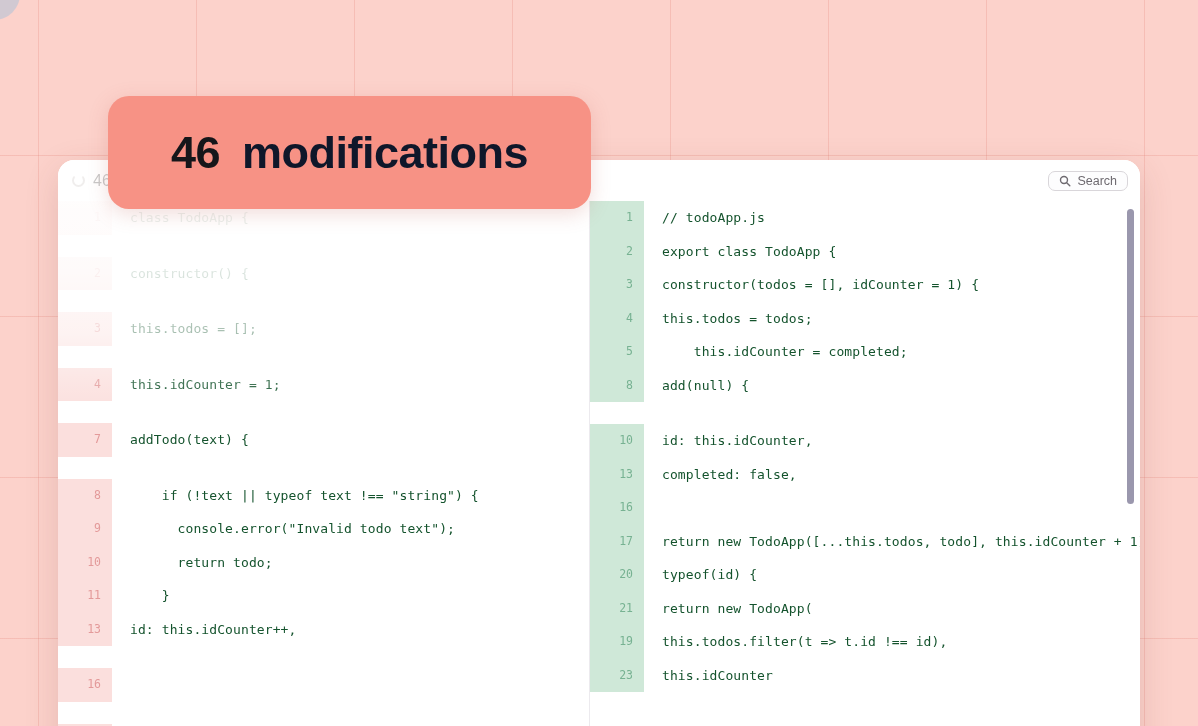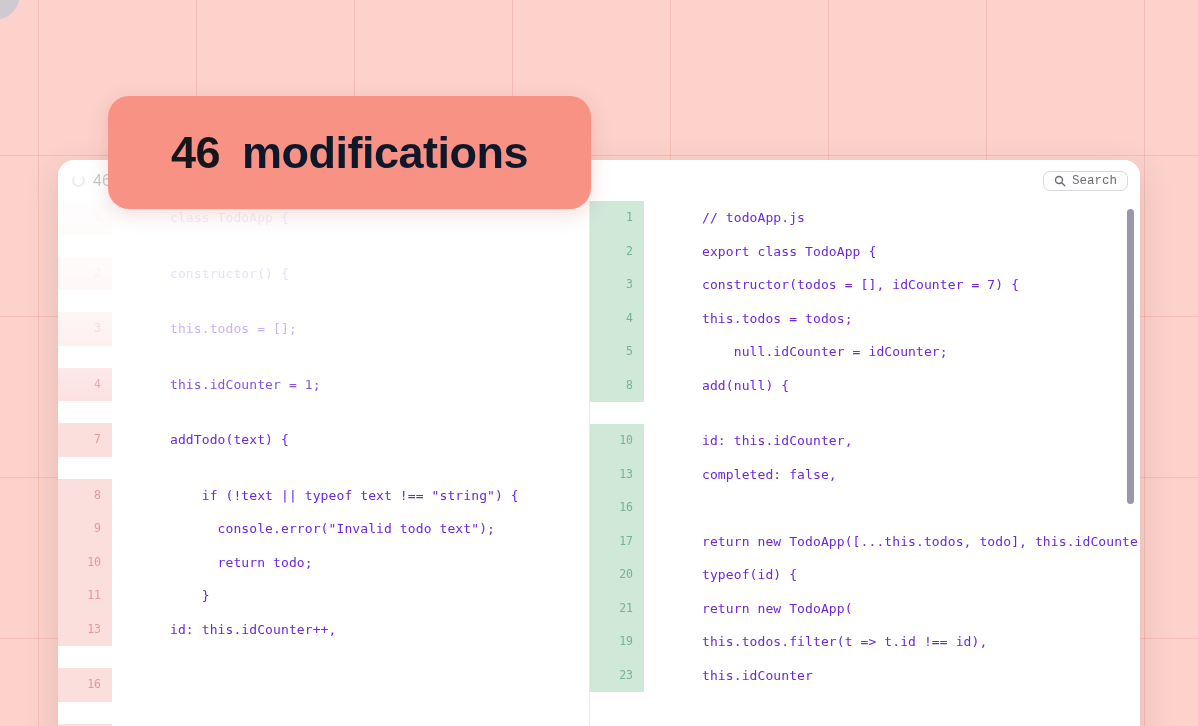"Search" #search-button { font-family: Liberation Mono, monospace -> none }
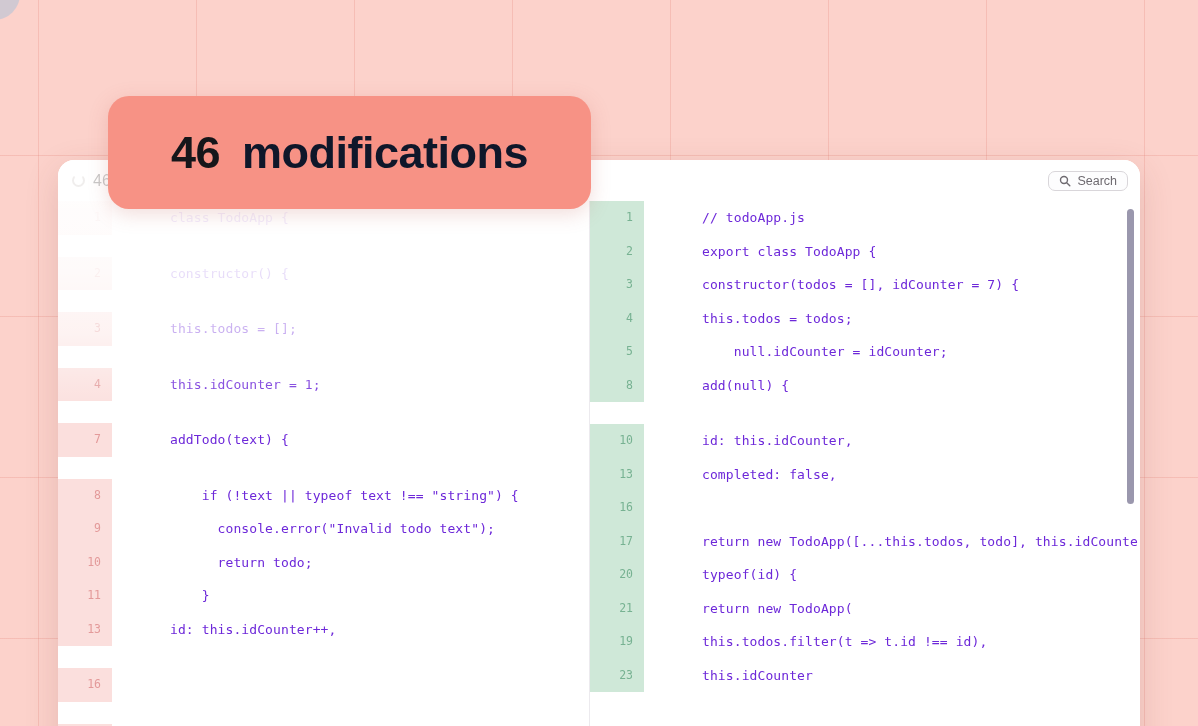"// todoApp.js" .code-text { color: #6d28d9 -> #14532d; margin-left: 46px -> none; padding-left: 12px -> 18px }
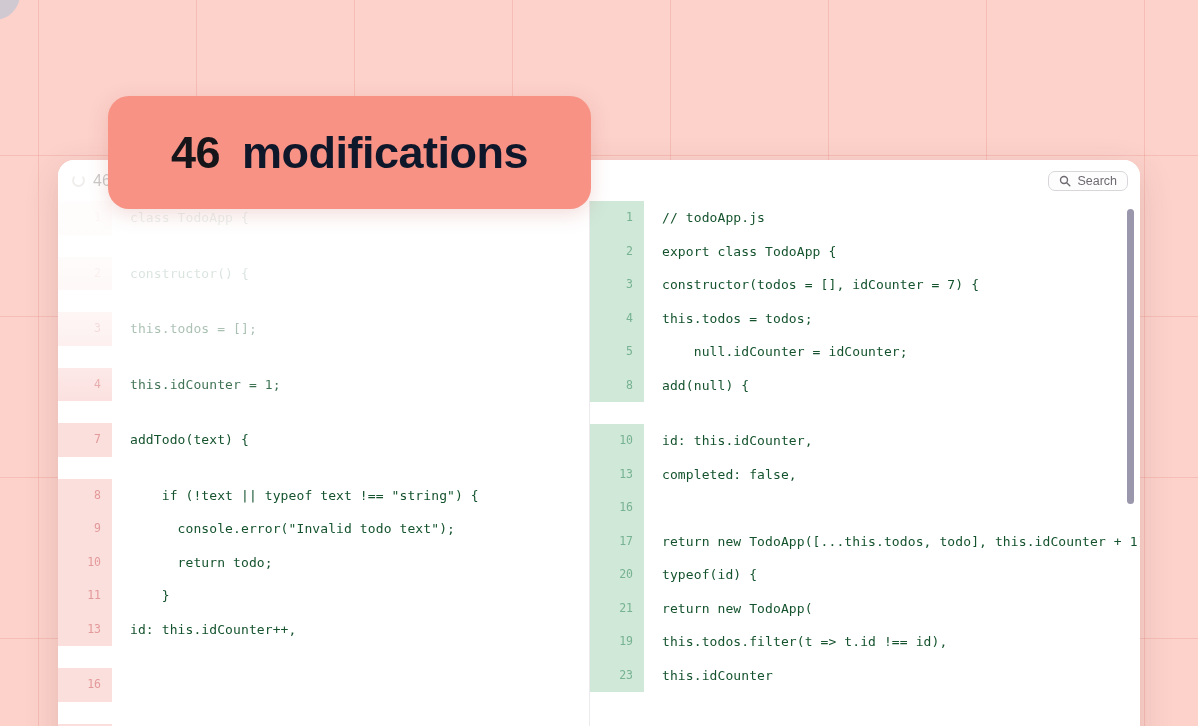"constructor(todos = [], idCounter =" div.code-text { text: 7 -> 1 }
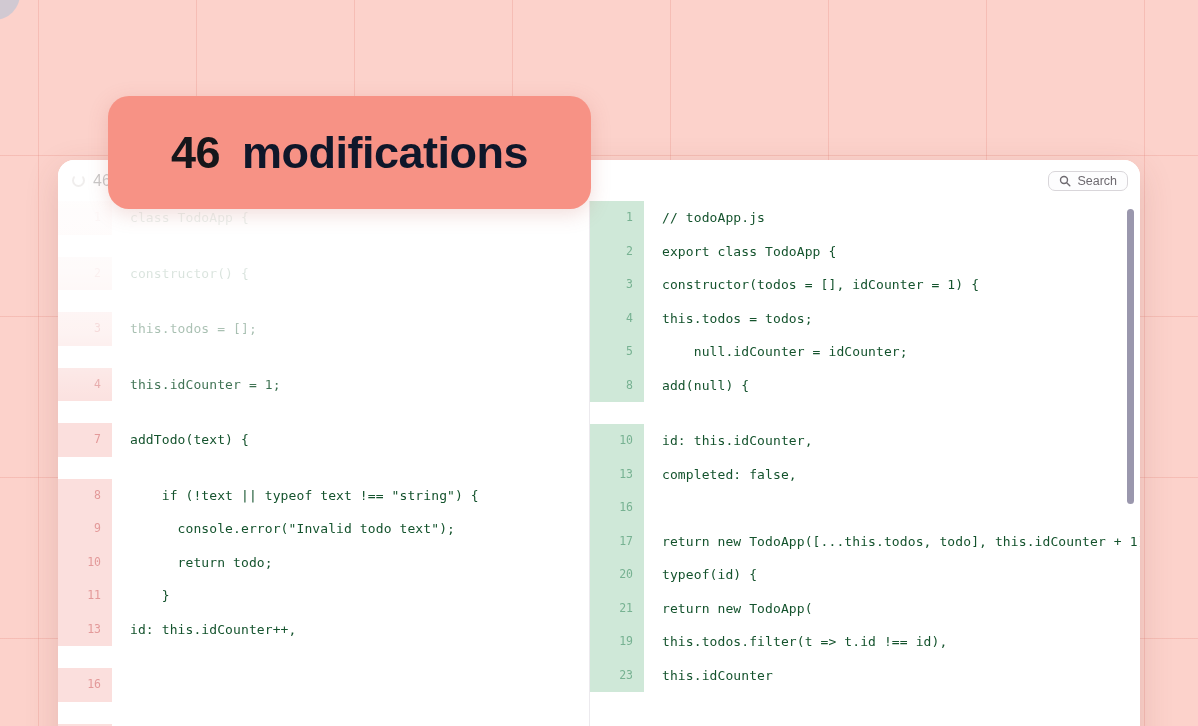"null.idCounter = idCounter;" div.code-text { text: null.idCounter = idCounter -> this.idCounter = completed }
